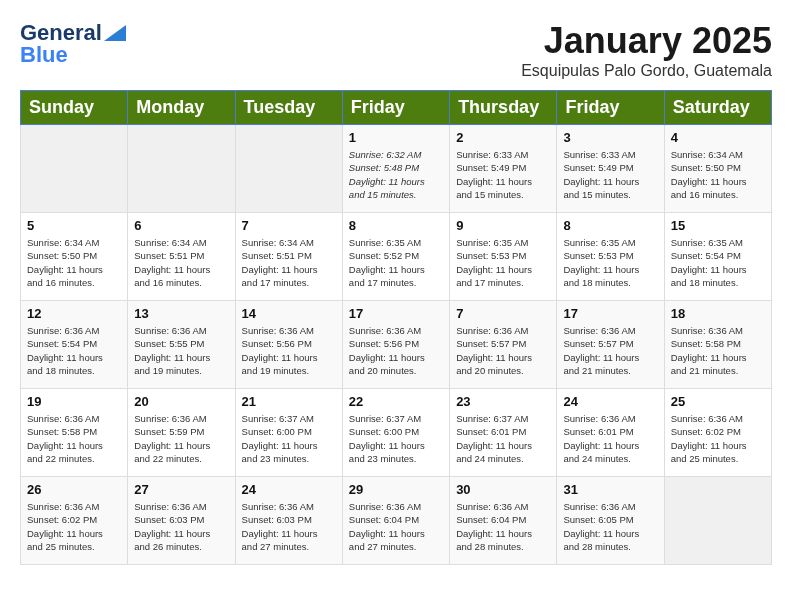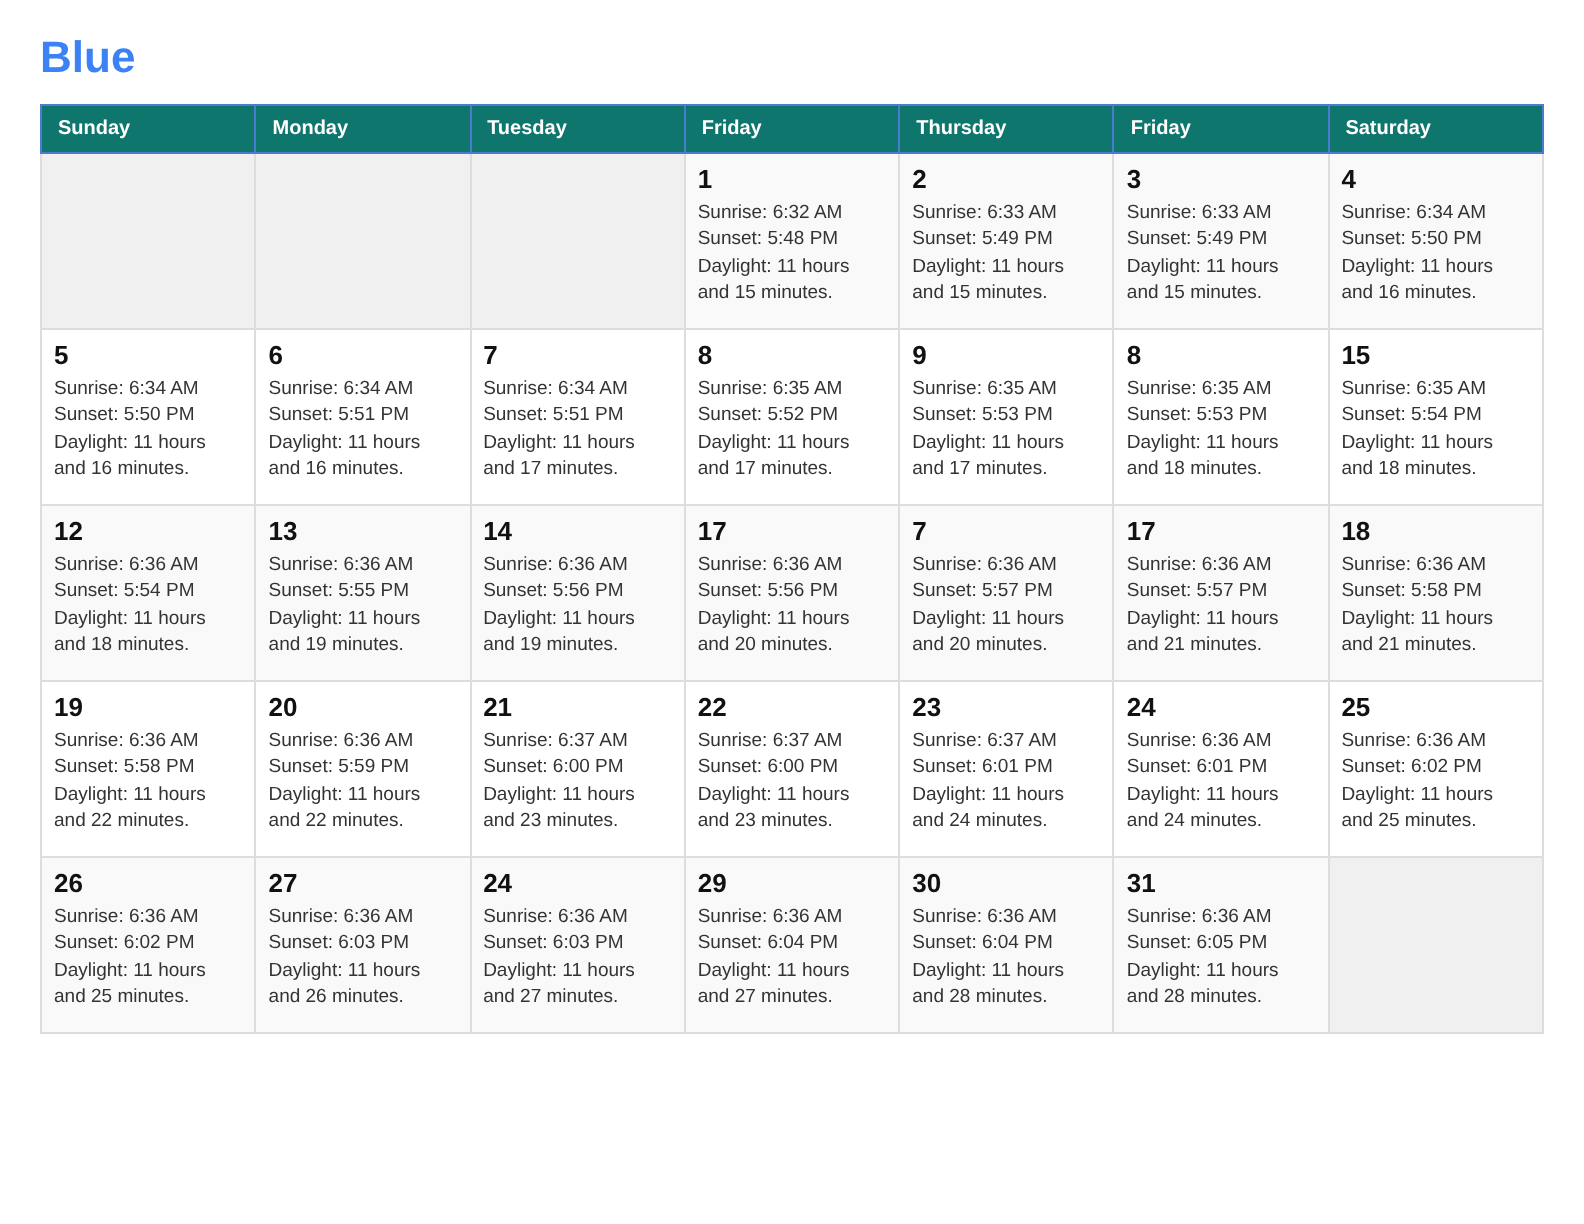"General" div { html: none -> <div> <span>General</span> <svg> <polygon></polygon> </svg> </div> }
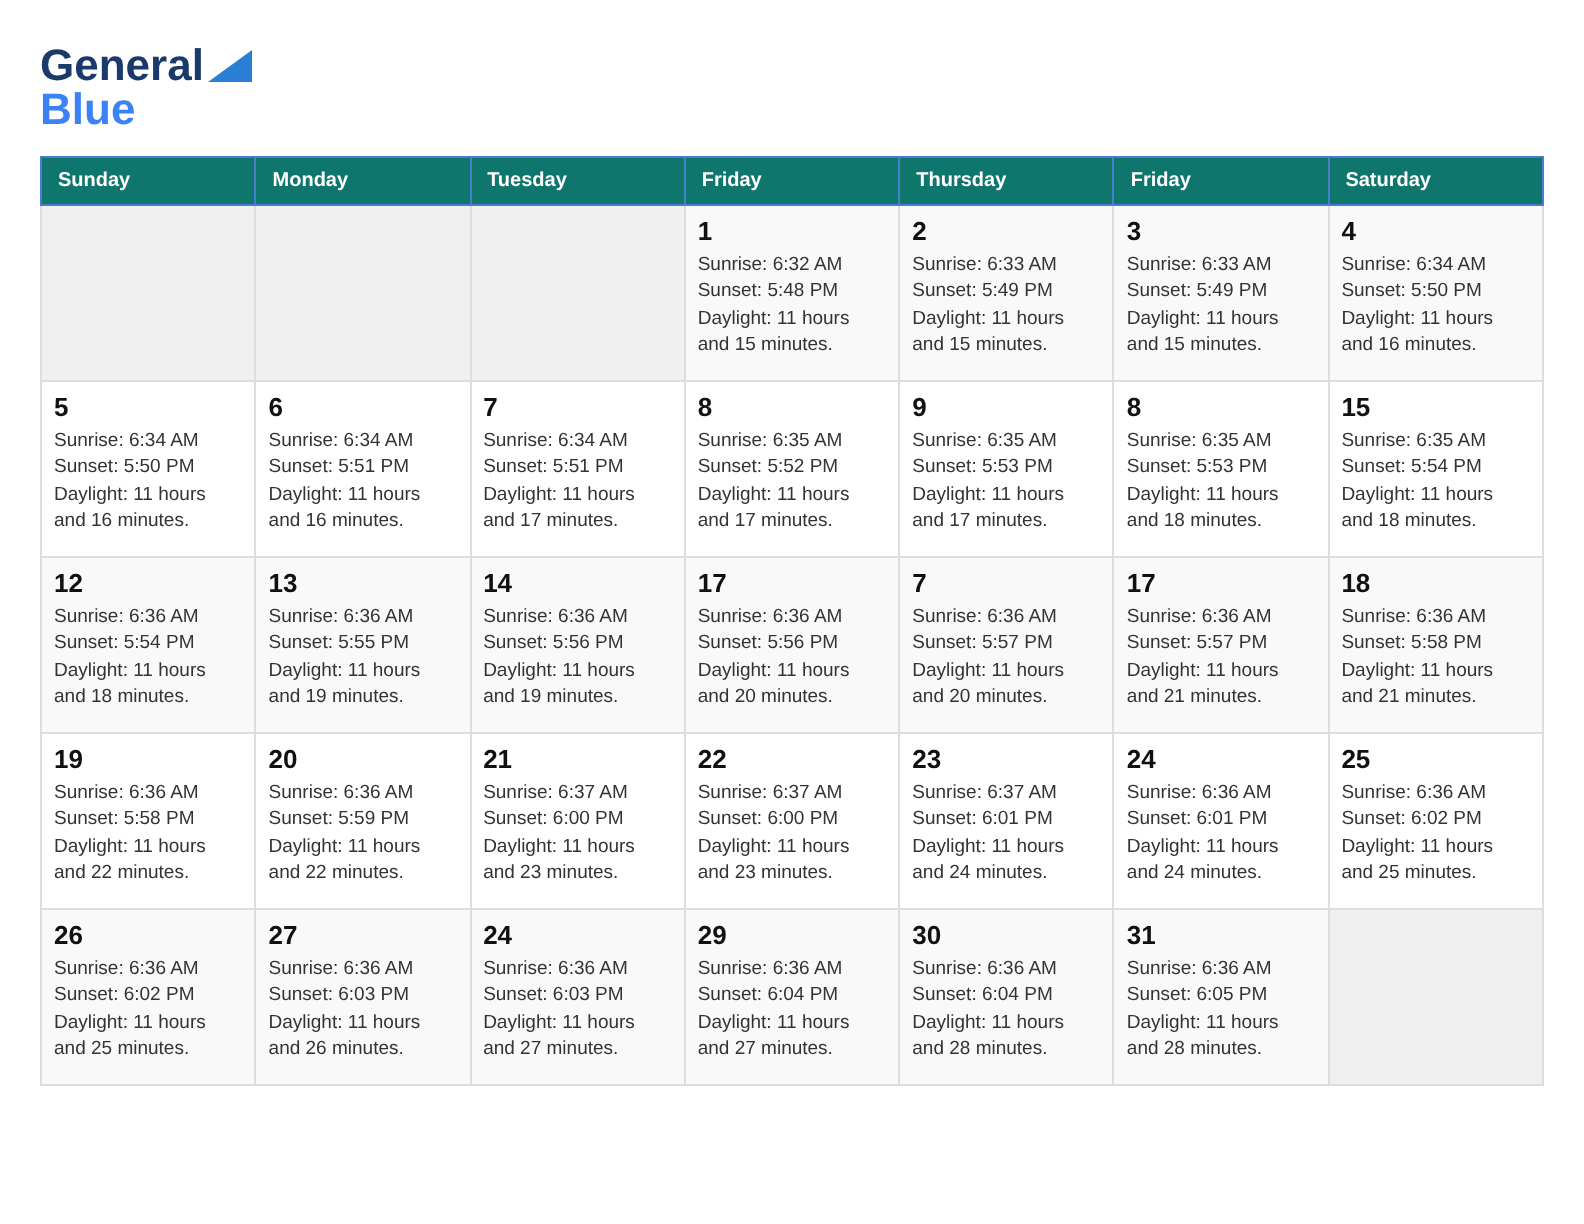"January 2025" div.title-block { html: none -> <div> <div>January 2025</div> <div>Esquipulas Palo Gordo, Guatemala</div> </div> }
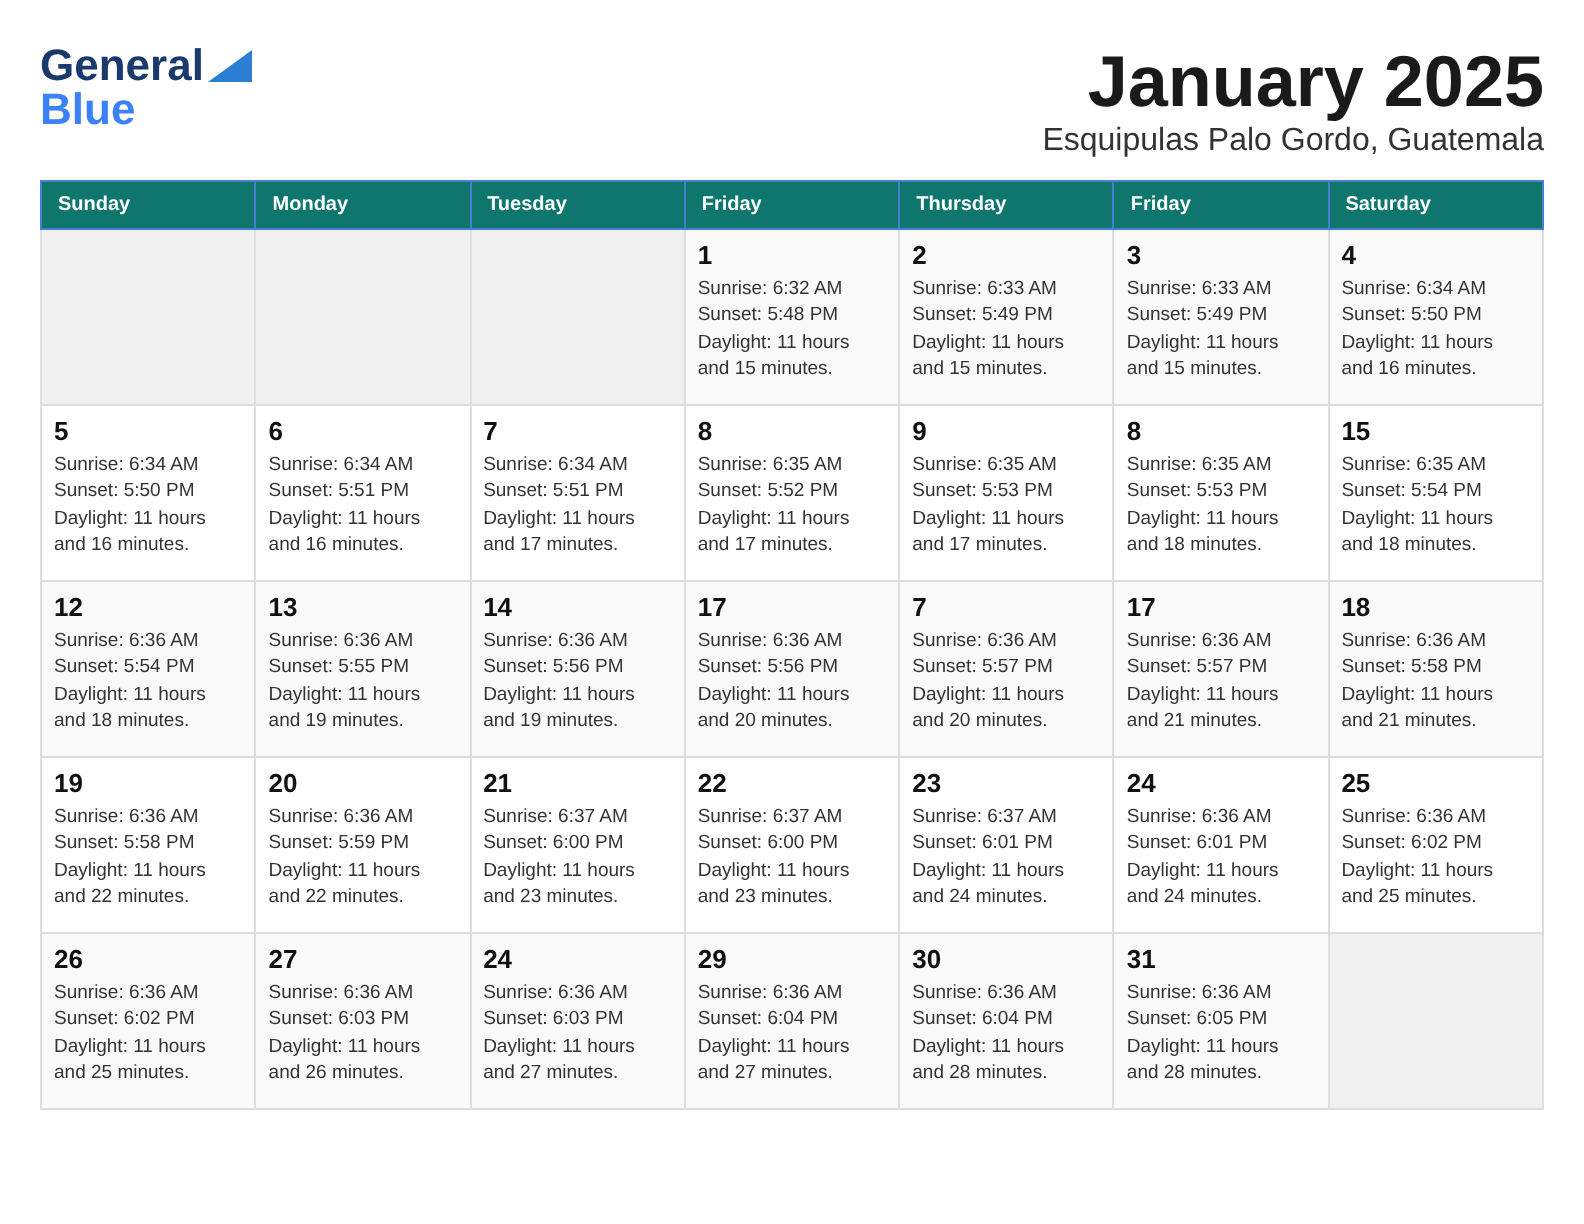"Sunday" .calendar th { background: #0f766e -> #4d7c0f; font-size: 10px -> 18px }
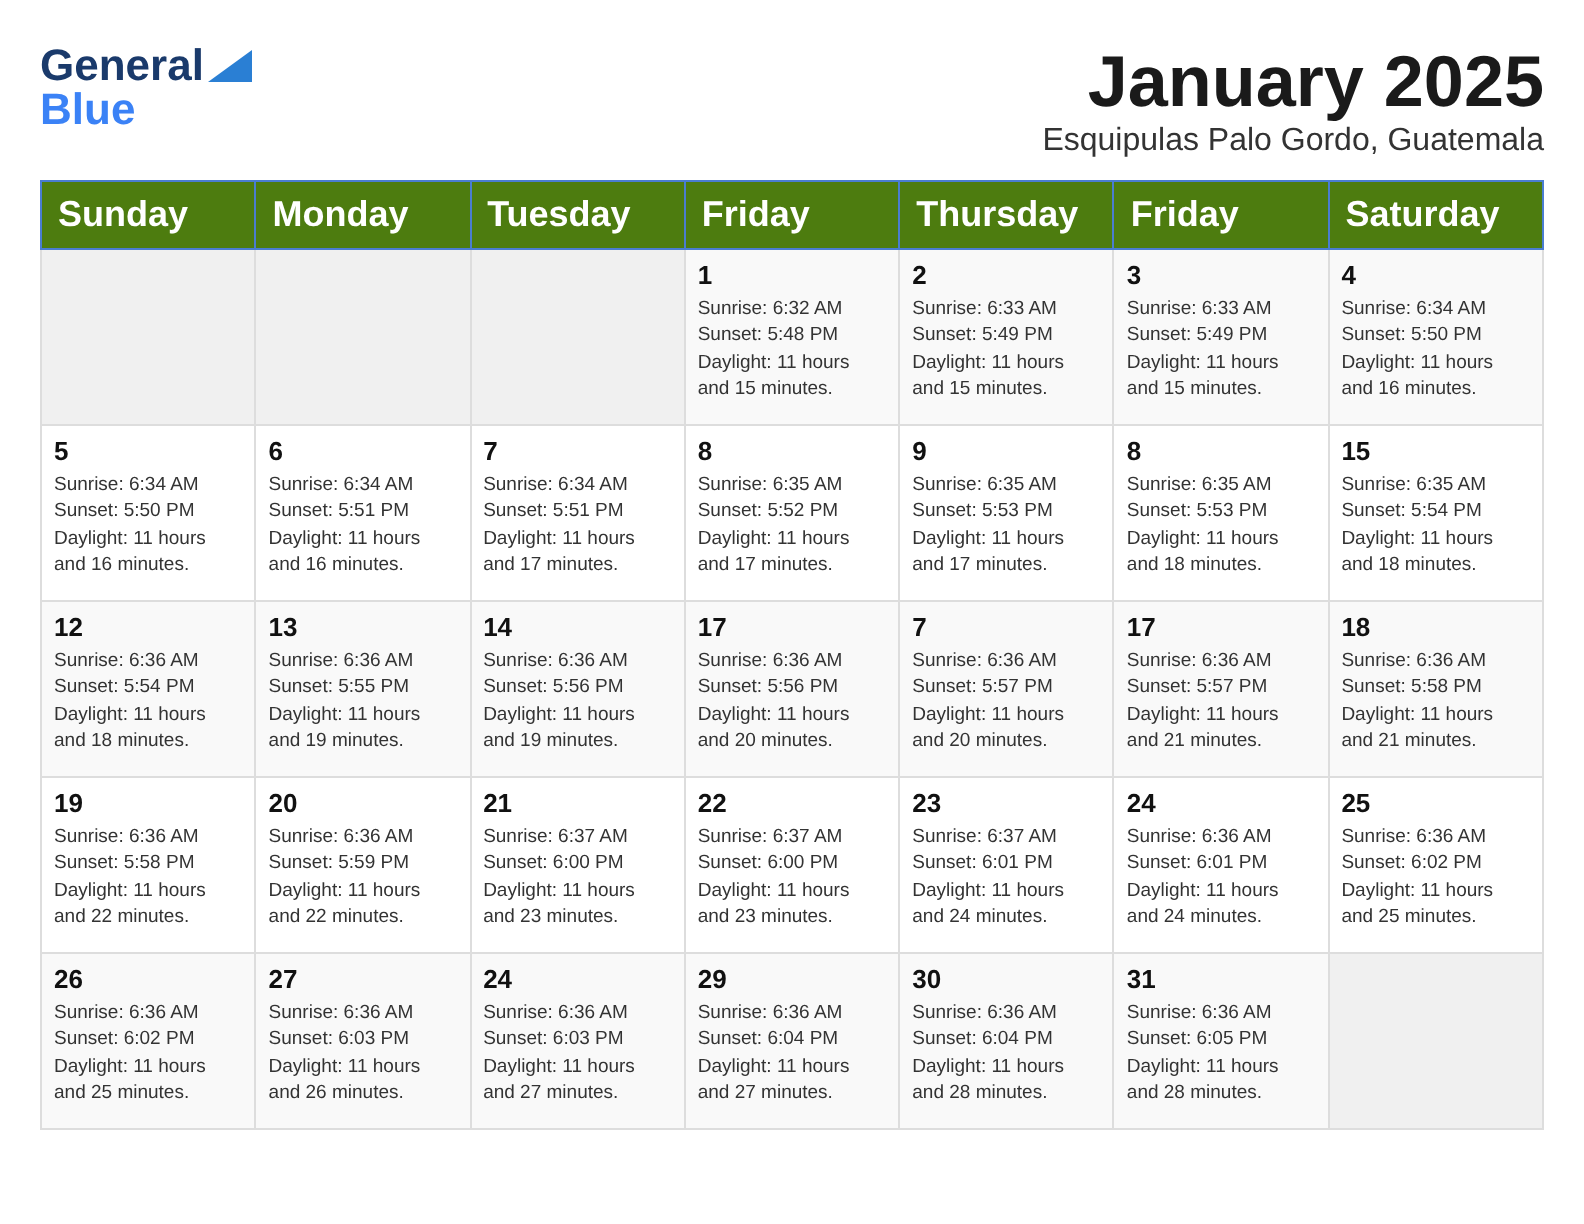"Sunrise: 6:32 AM" div.day-info { font-style: none -> italic }
